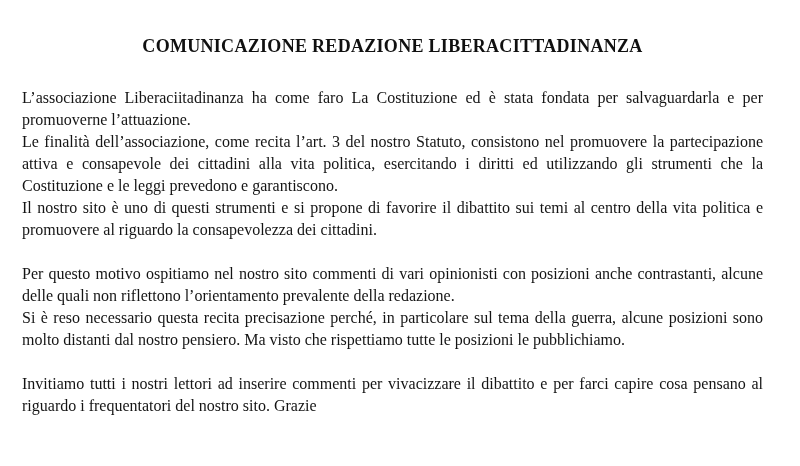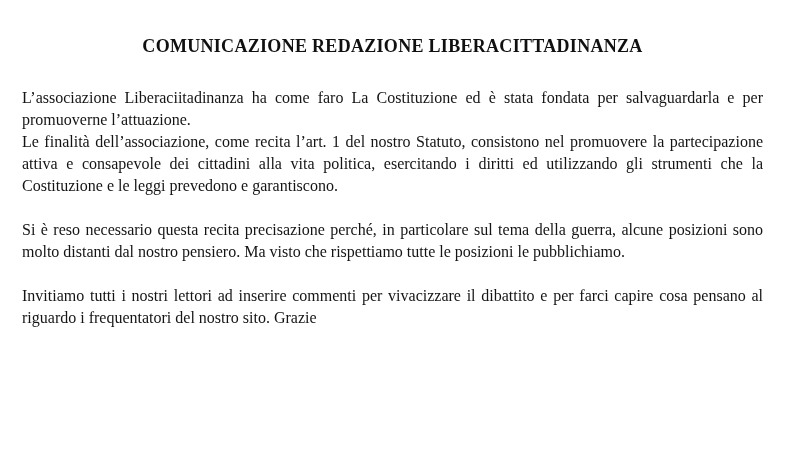"Le finalità dell’associazione, come" p.para { text: 1 -> 3 }
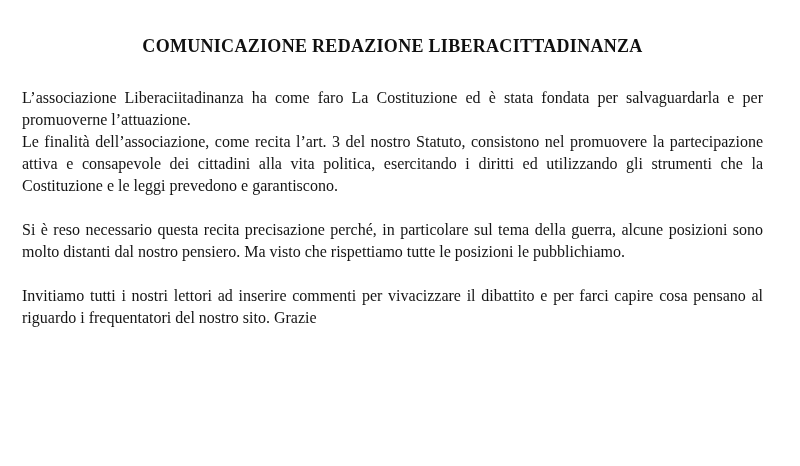"Il nostro sito è uno" p.para { html: none -> <p>Il nostro sito è uno di questi strumenti e si propone di favorire il dibattito sui temi al centro della vita politica e promuovere al riguardo la consapevolezza dei cittadini.</p> }
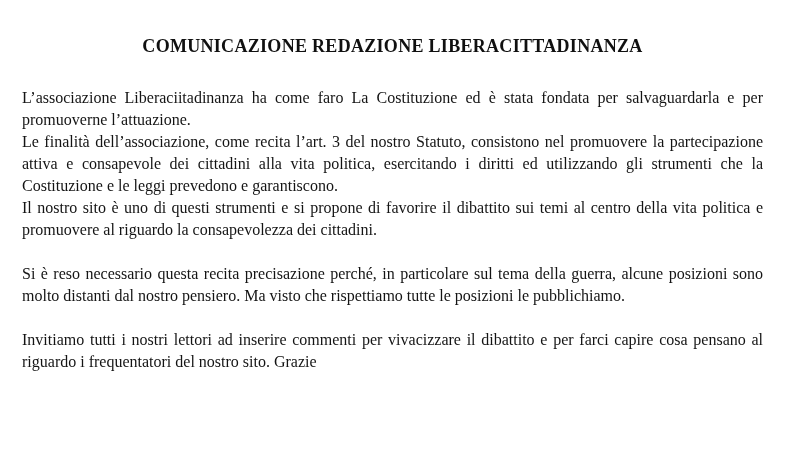"Per questo motivo ospitiamo nel" p.para { html: none -> <p>Per questo motivo ospitiamo nel nostro sito commenti di vari opinionisti con posizioni anche contrastanti, alcune delle quali non riflettono l’orientamento prevalente della redazione.</p> }
